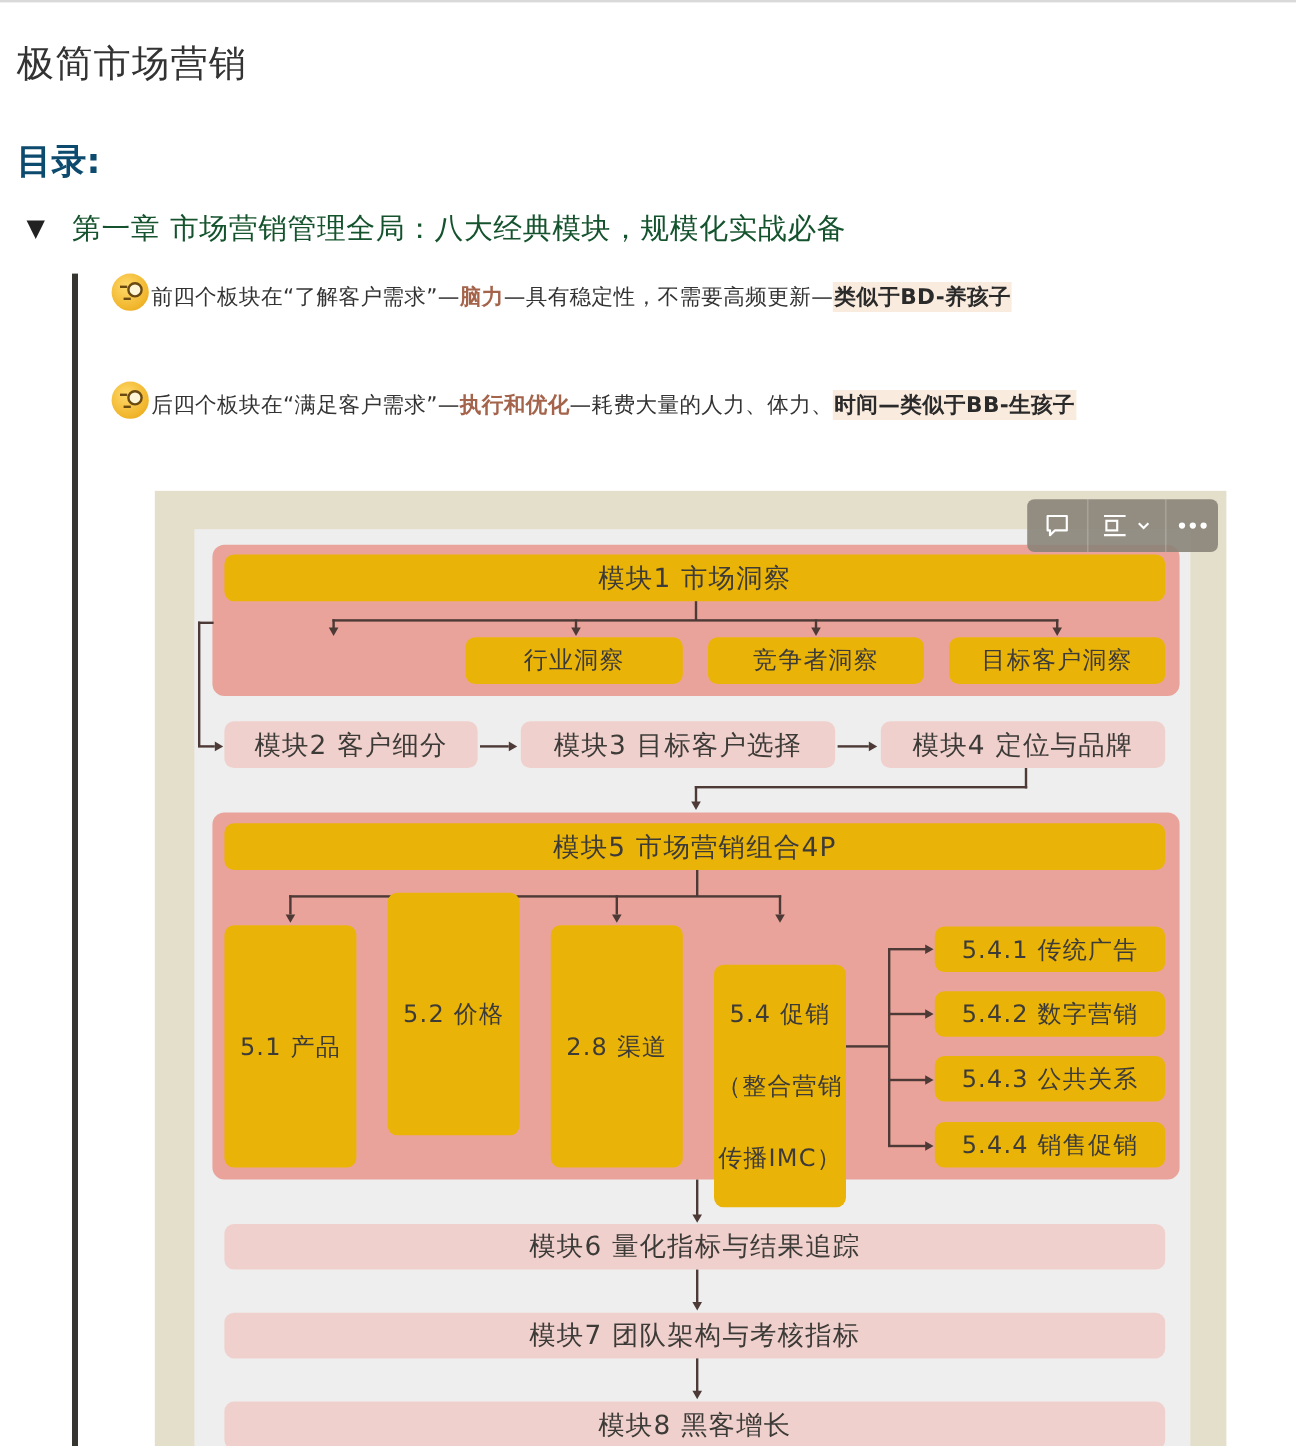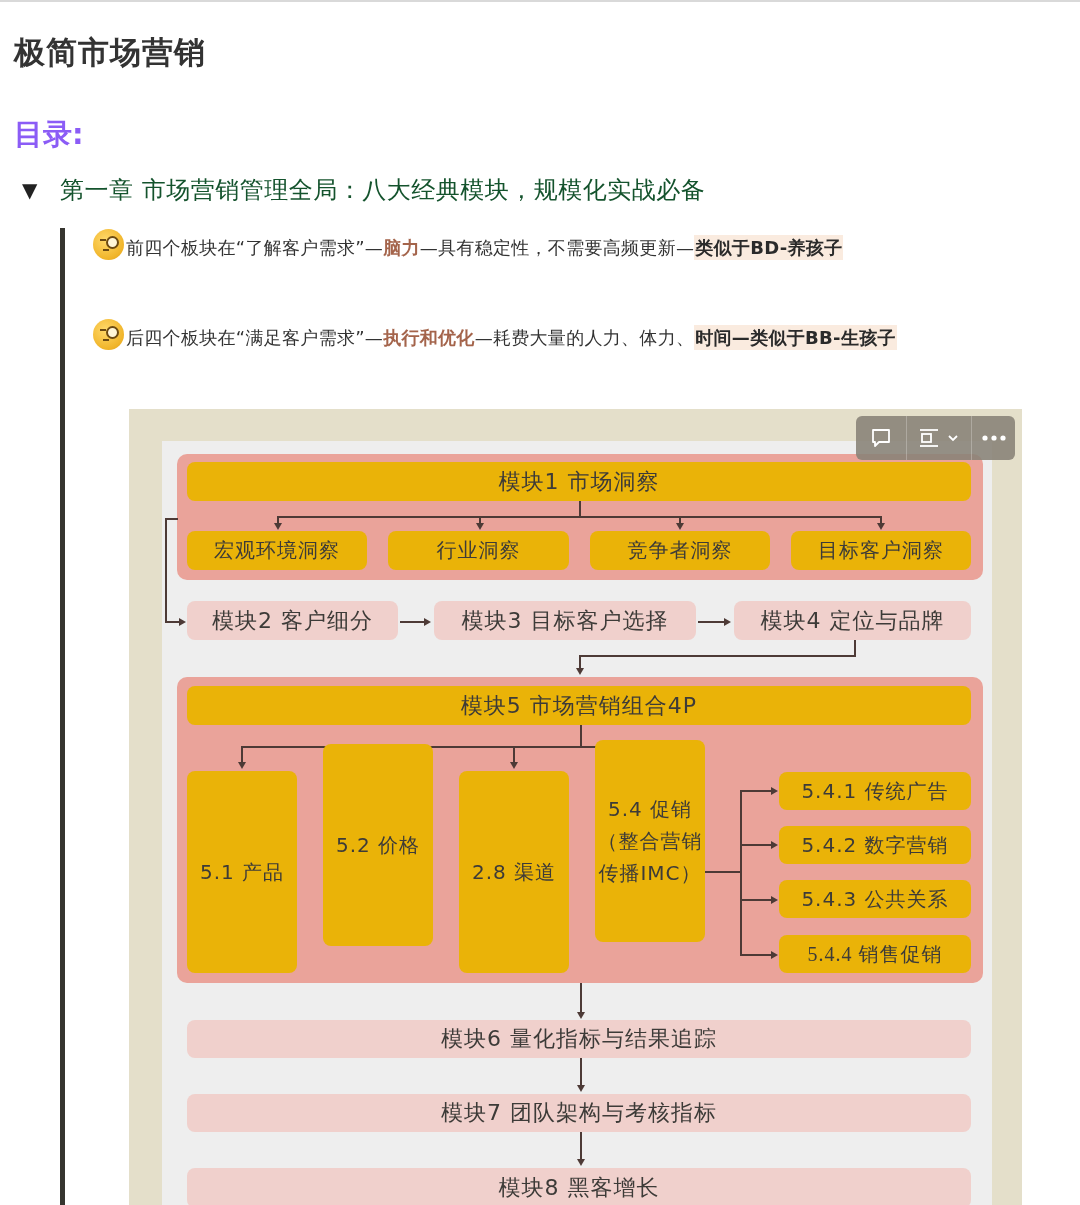"极简市场营销" .page-title { font-weight: bold -> normal }
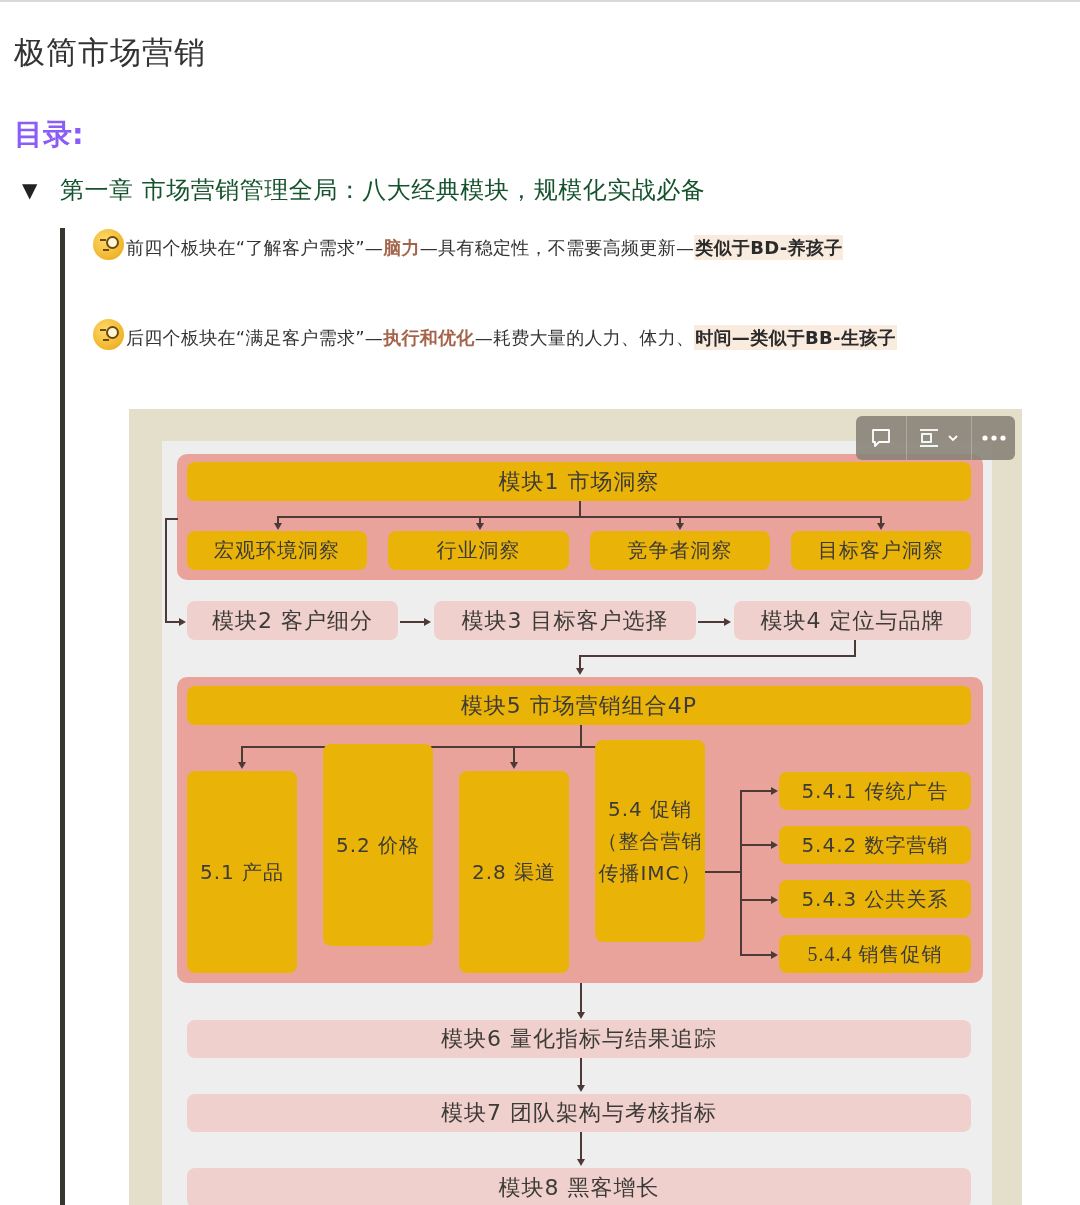"目录:" .toc-heading { color: #8b5cf6 -> #0c4a6e }
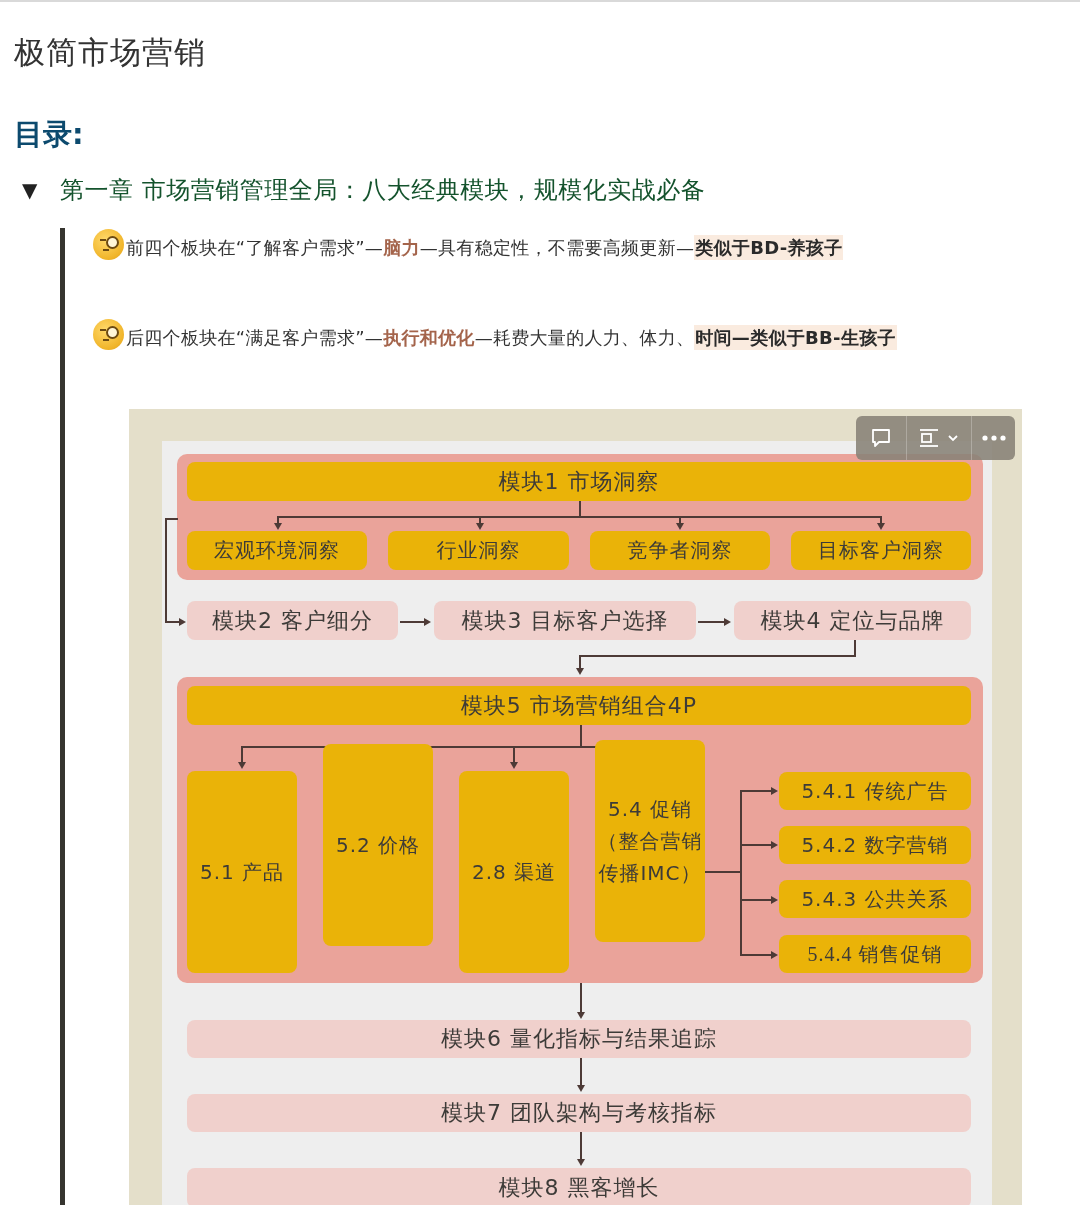"宏观环境洞察" div.box { html: <div>宏观环境洞察</div> -> none }
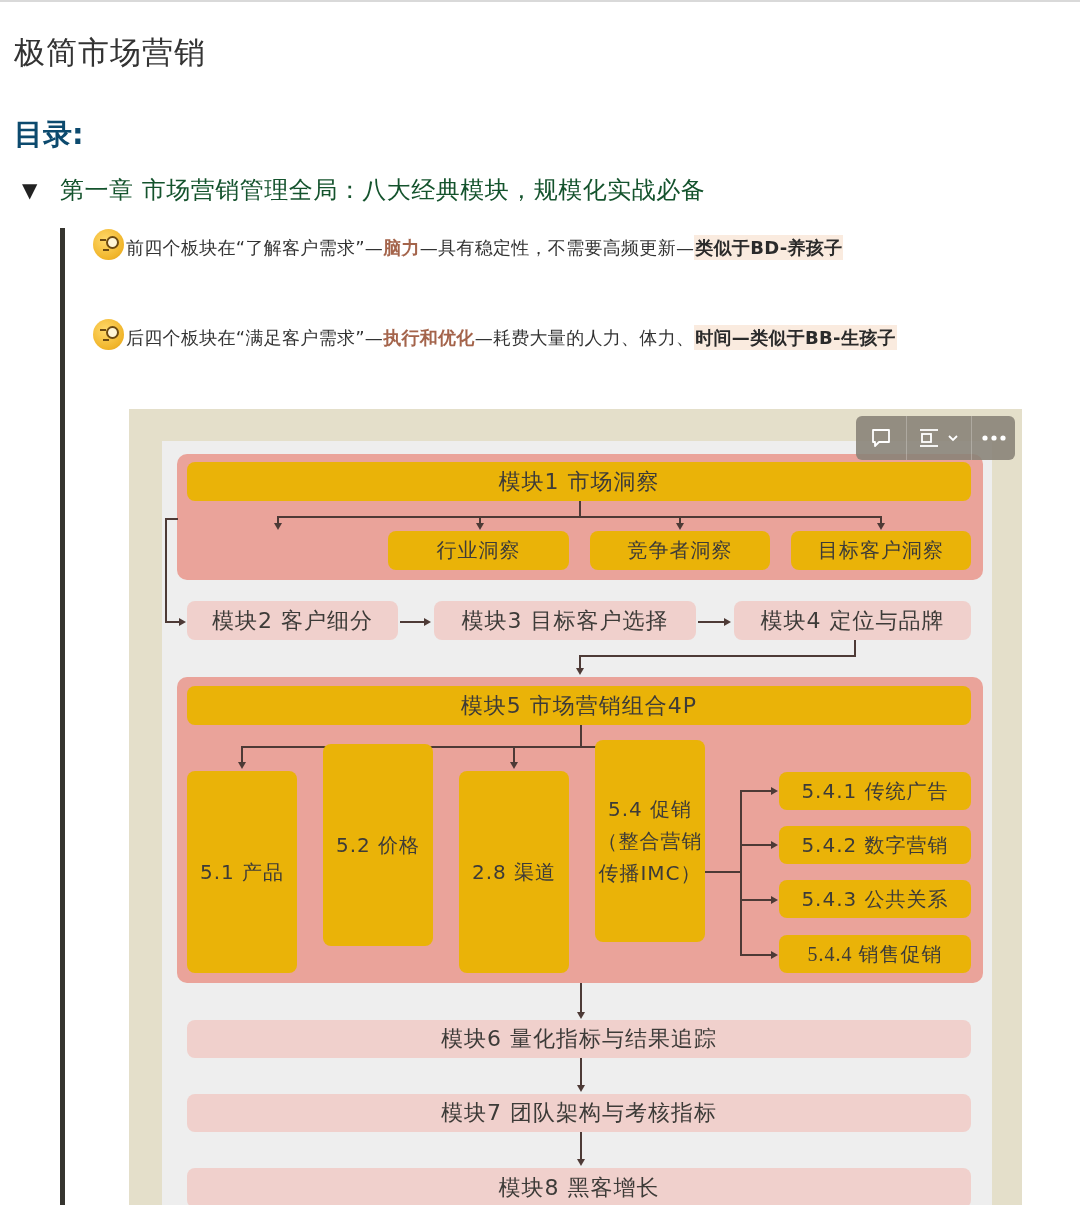"5.4 促销" div.box { gap: none -> 28px; top: 740px -> 804px }
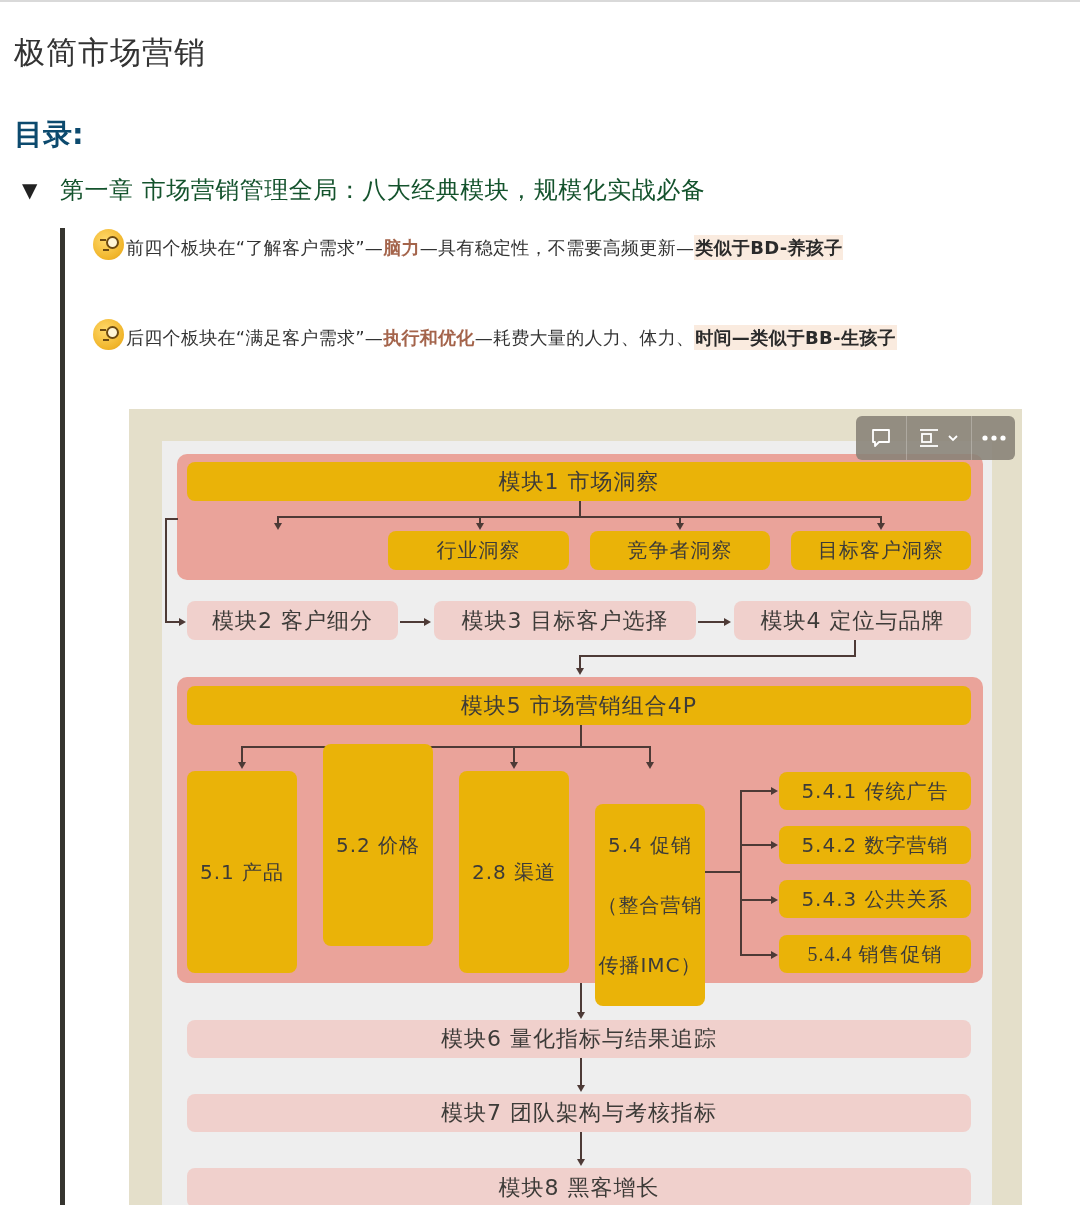"5.4.4 销售促销" div.box { font-family: Liberation Serif, serif -> none }
